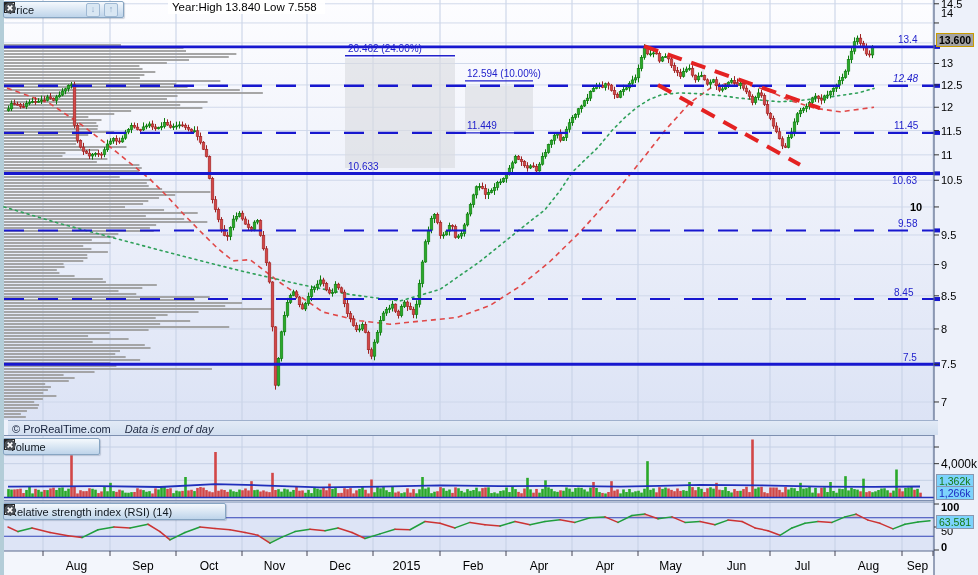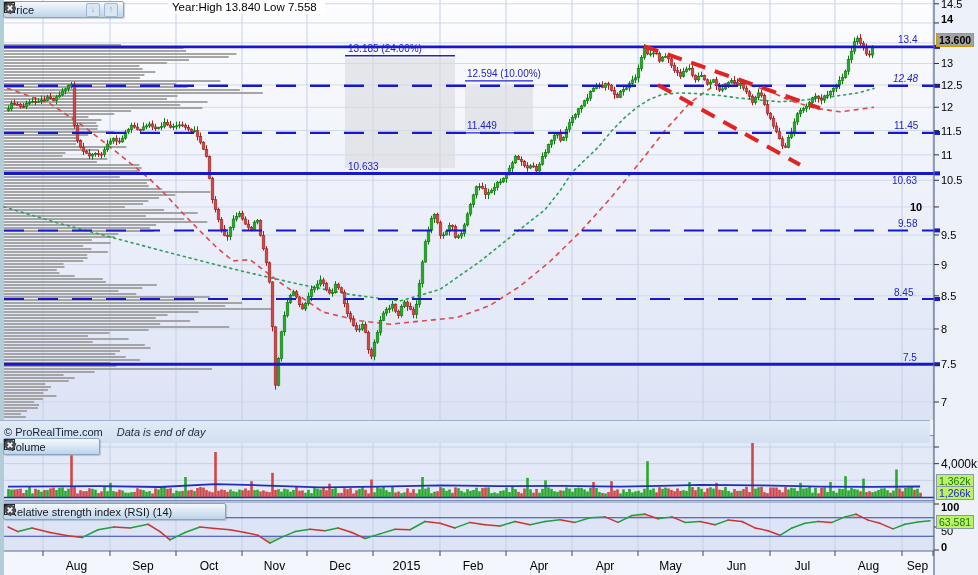"14" div.axlbl { font-weight: bold -> normal; margin-top: 6px -> none }
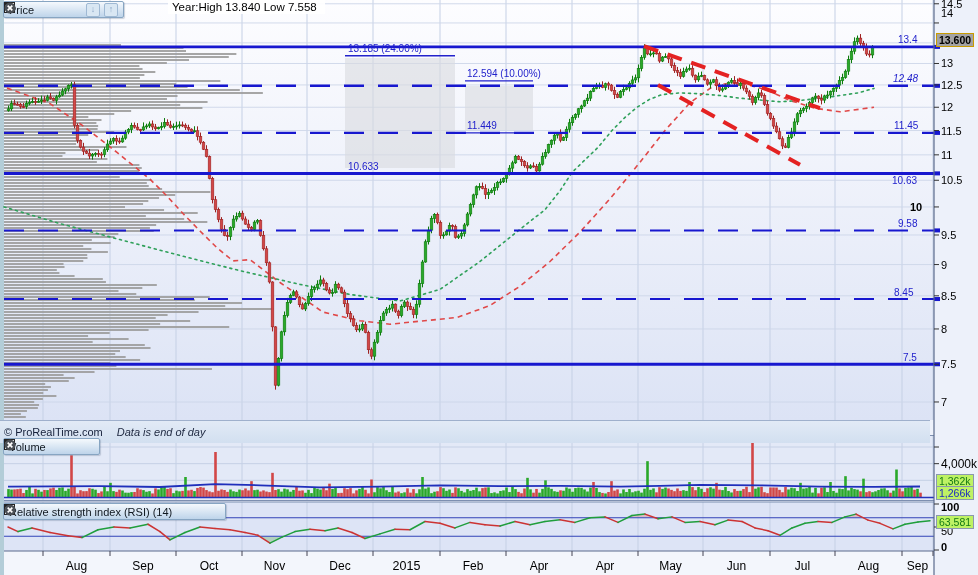"13.185 (24.00%)" div.lbl { text: 13.185 -> 20.462 }
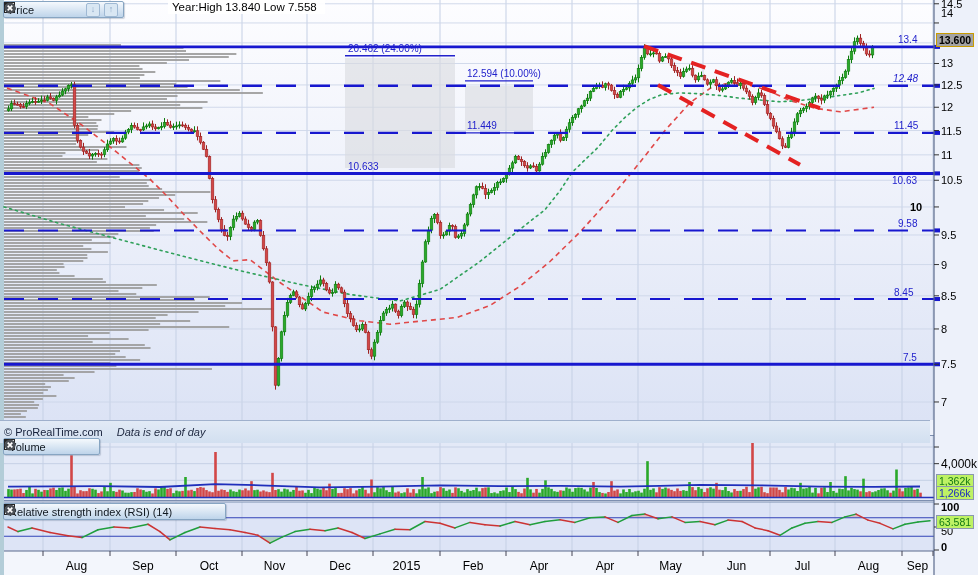"© ProRealTime.com" .copyright { align-items: center -> flex-end; height: 23px -> 15px; left: 0 -> 8px }
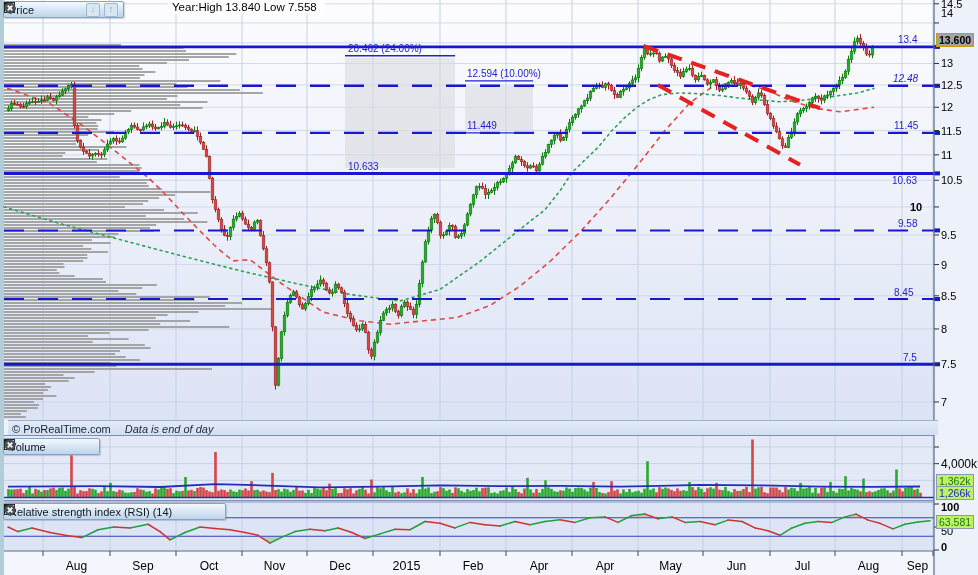"1,362k" .tag { background: #bef264 -> #7dd3fc }
